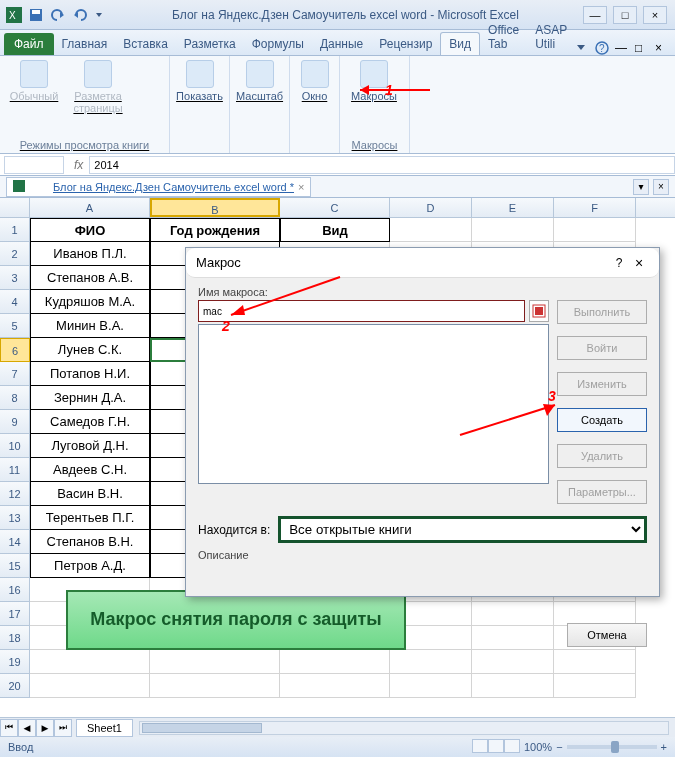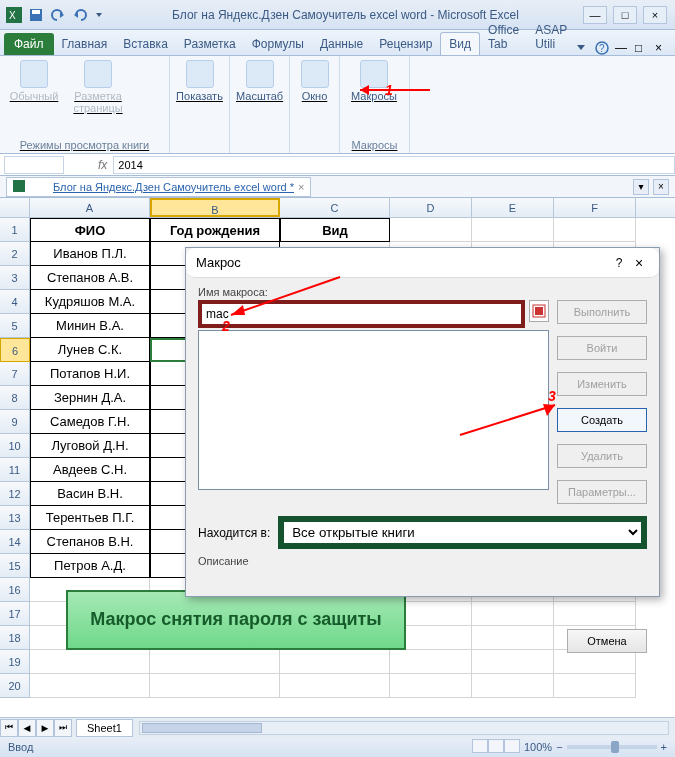"fx" .fx { margin-left: 24px -> none }
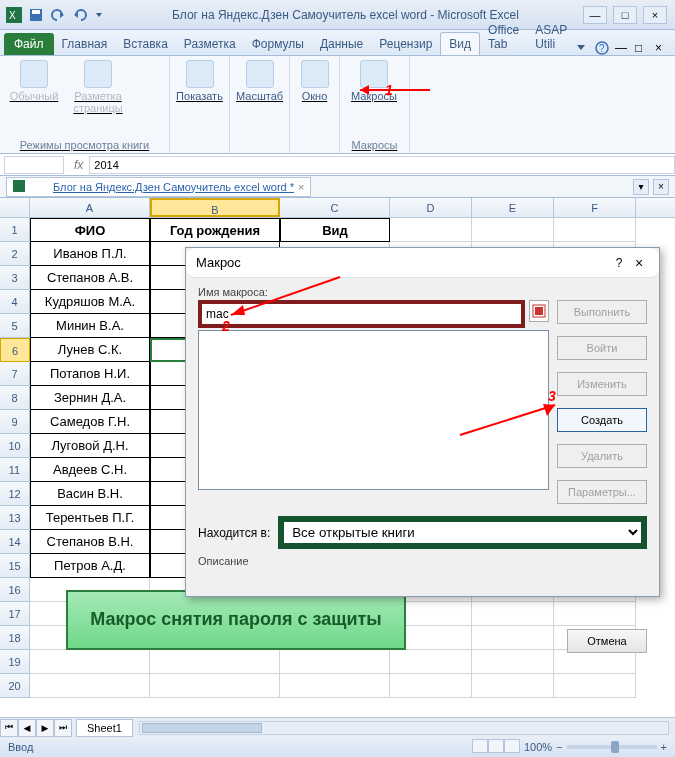"mac" .dlg-input { border: 4px solid #7f1d1d -> 1px solid #7f1d1d; font-size: 12px -> 10px }
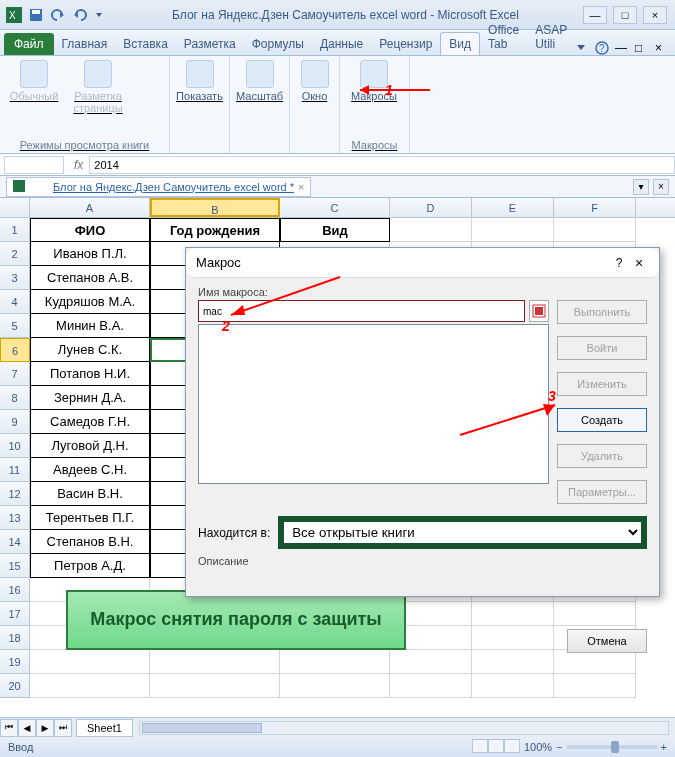"Все открытые книги" .dlg-select { border: 6px solid #14532d -> 3px solid #14532d }
